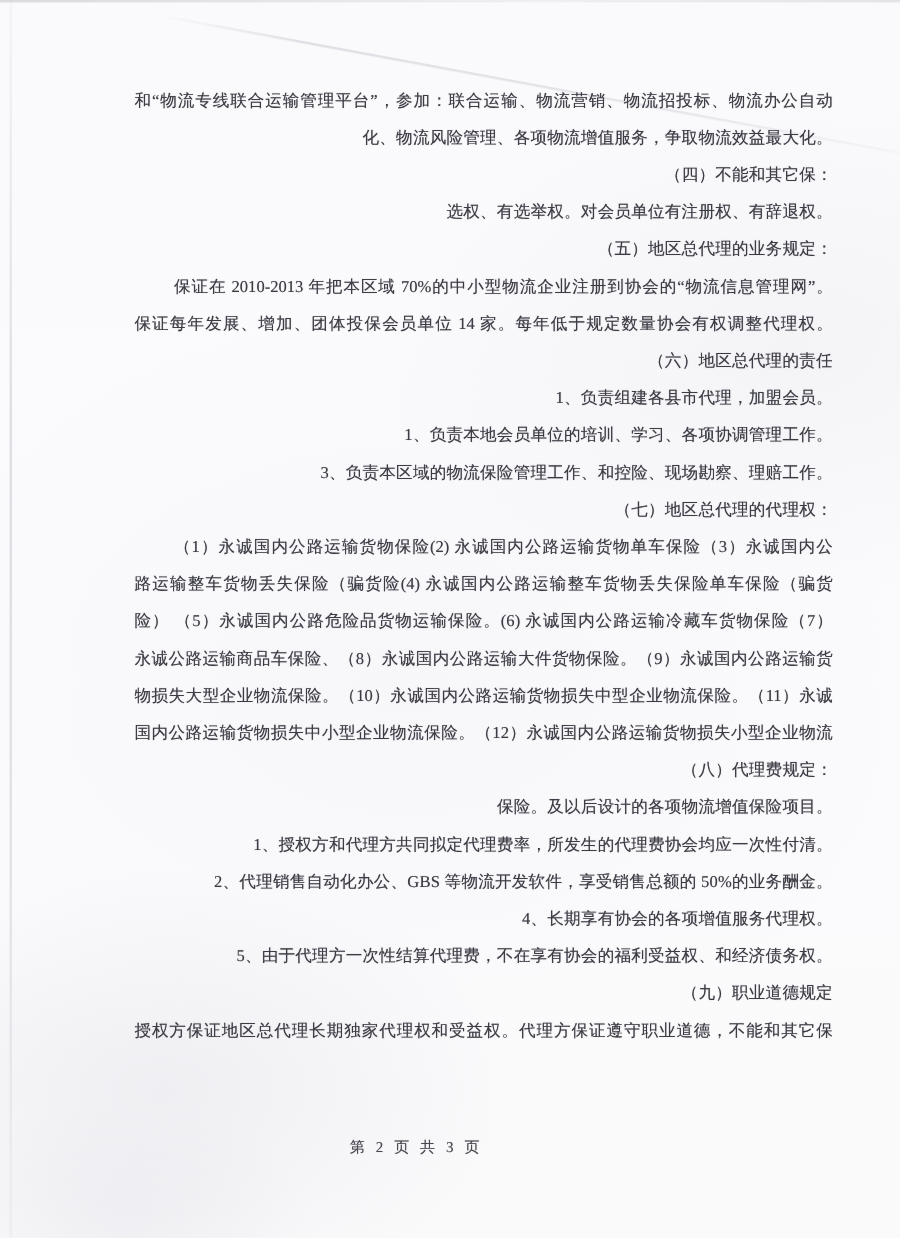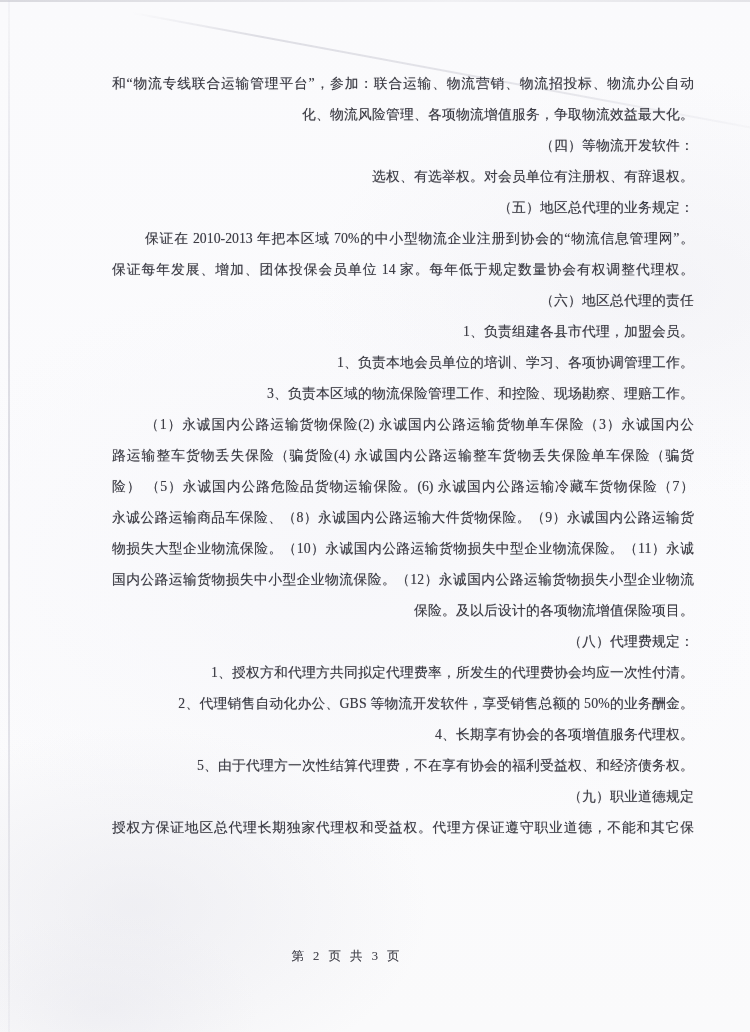"（四）等物流开发软件：" div.ln { text: 等物流开发软件 -> 不能和其它保 }
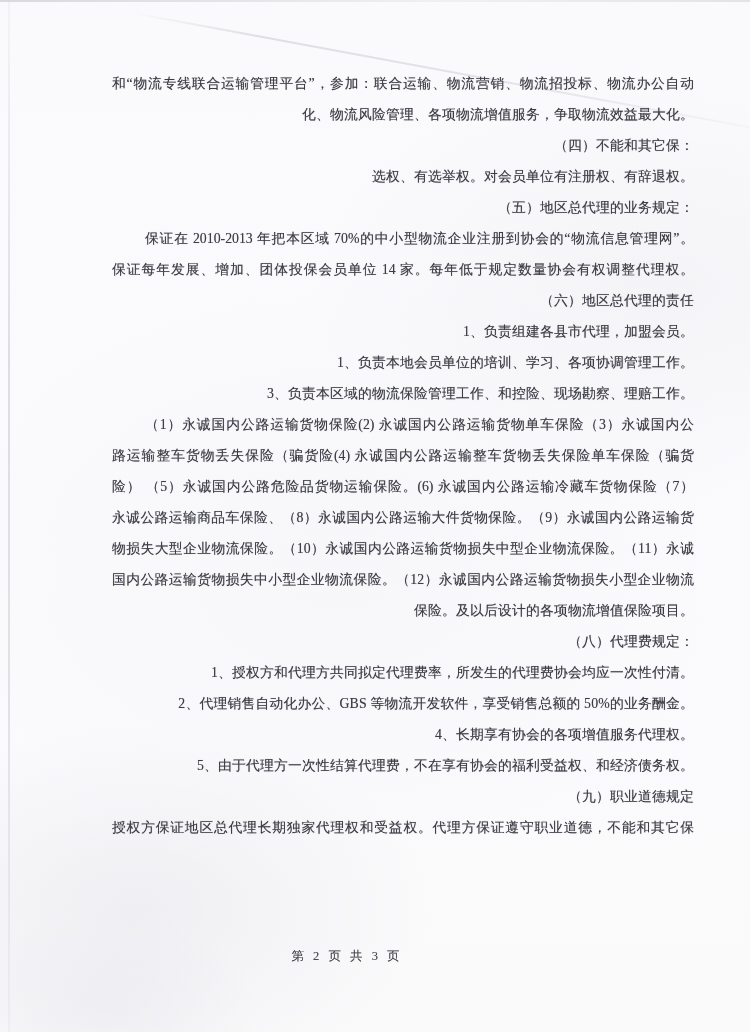"（七）地区总代理的代理权：" div.ln { html: none -> <div>（七）地区总代理的代理权：</div> }
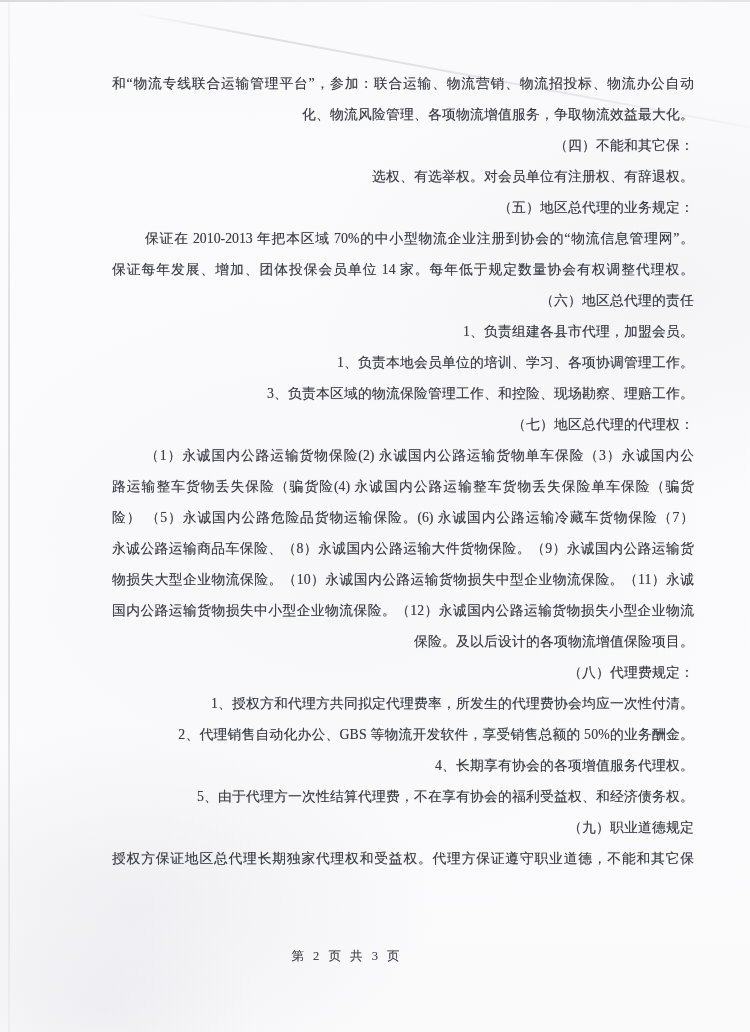"保险。及以后设计的各项物流增值保险项目。" div.ln { order: before "（八）代理费规定：" -> after "（八）代理费规定：" }
